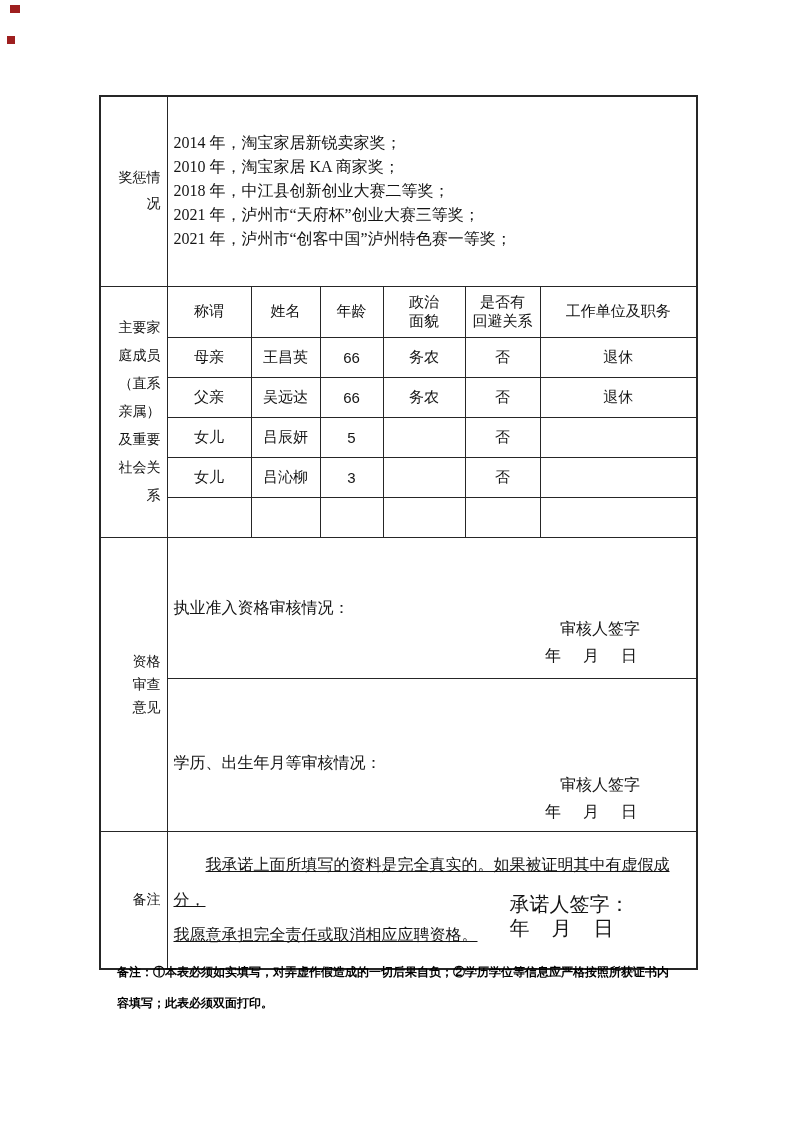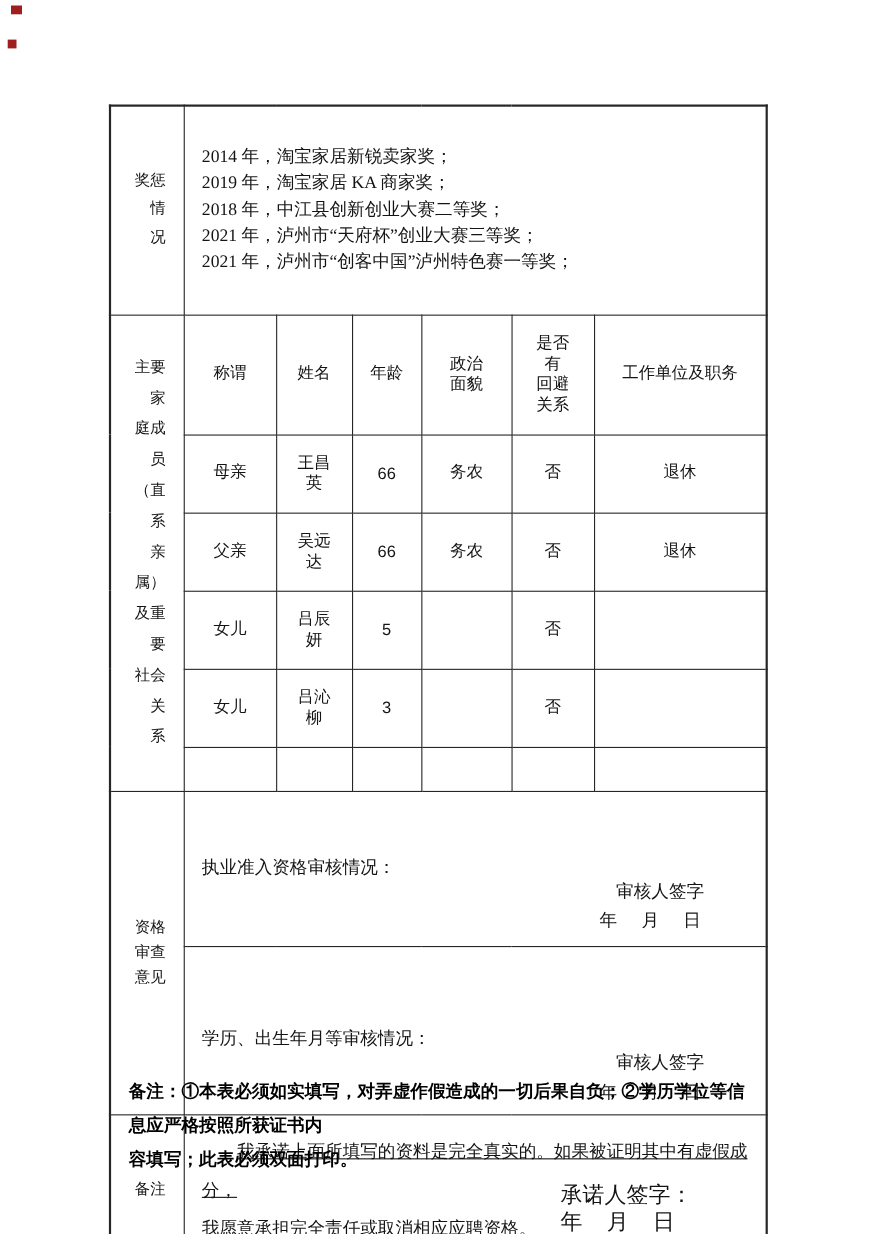"2014 年，淘宝家居新锐卖家奖；" table.doc-table td { padding: 16px -> 6px }
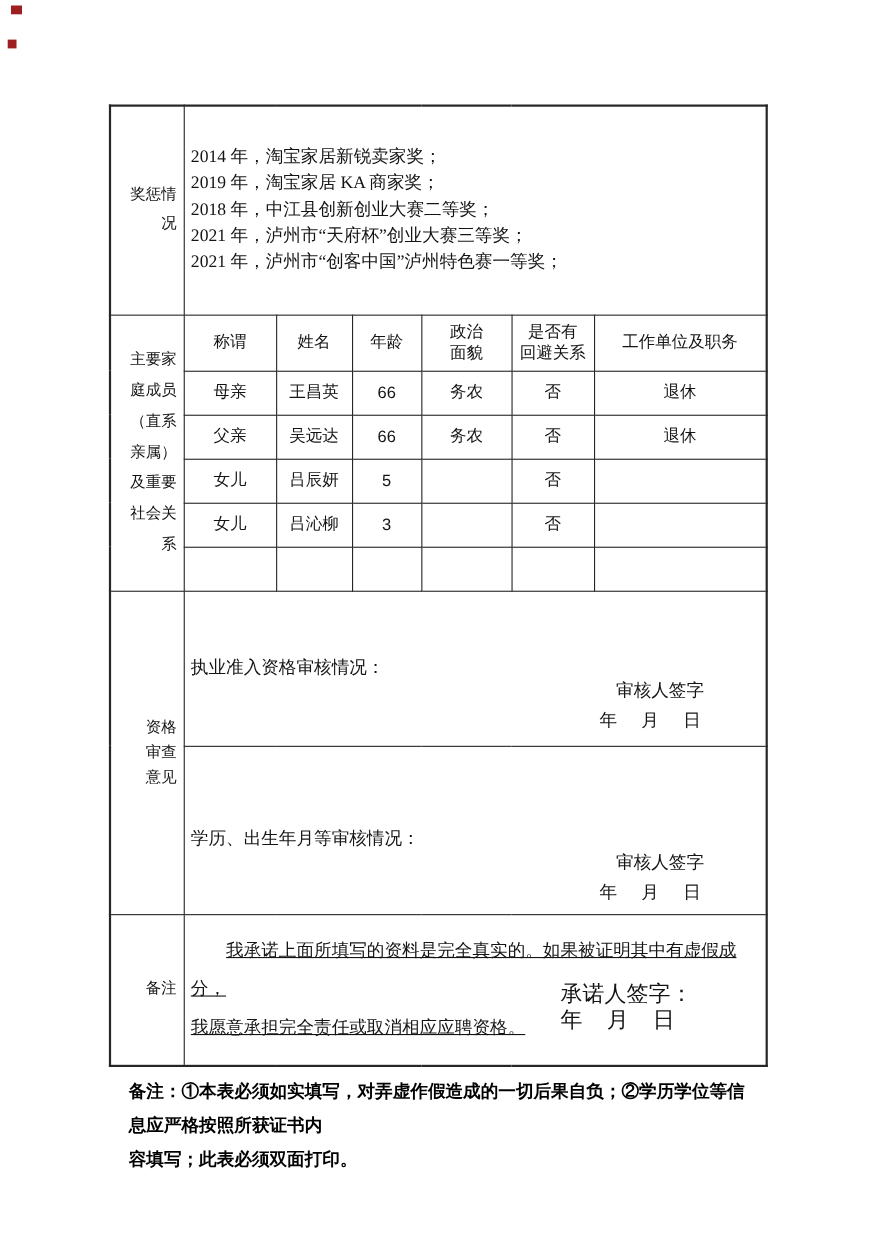"2019 年，淘宝家居 KA 商家奖；" div.award-line { text: 2019 -> 2010 }
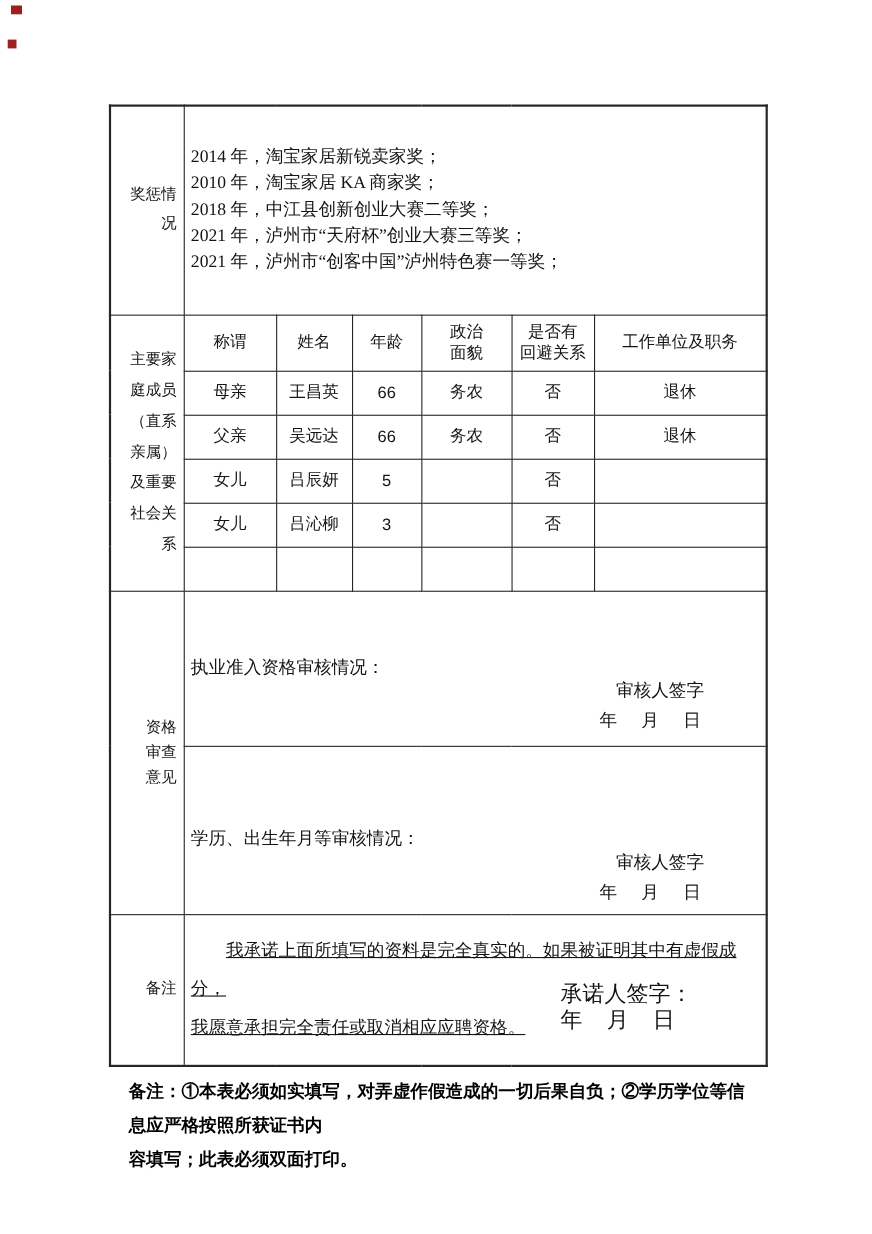"备注：①本表必须如实填写，对弄虚作假造成的一切后果自负；②学历学位等信息应严格按" .footnote { font-size: 16px -> 12px; top: 977px -> 957px }
